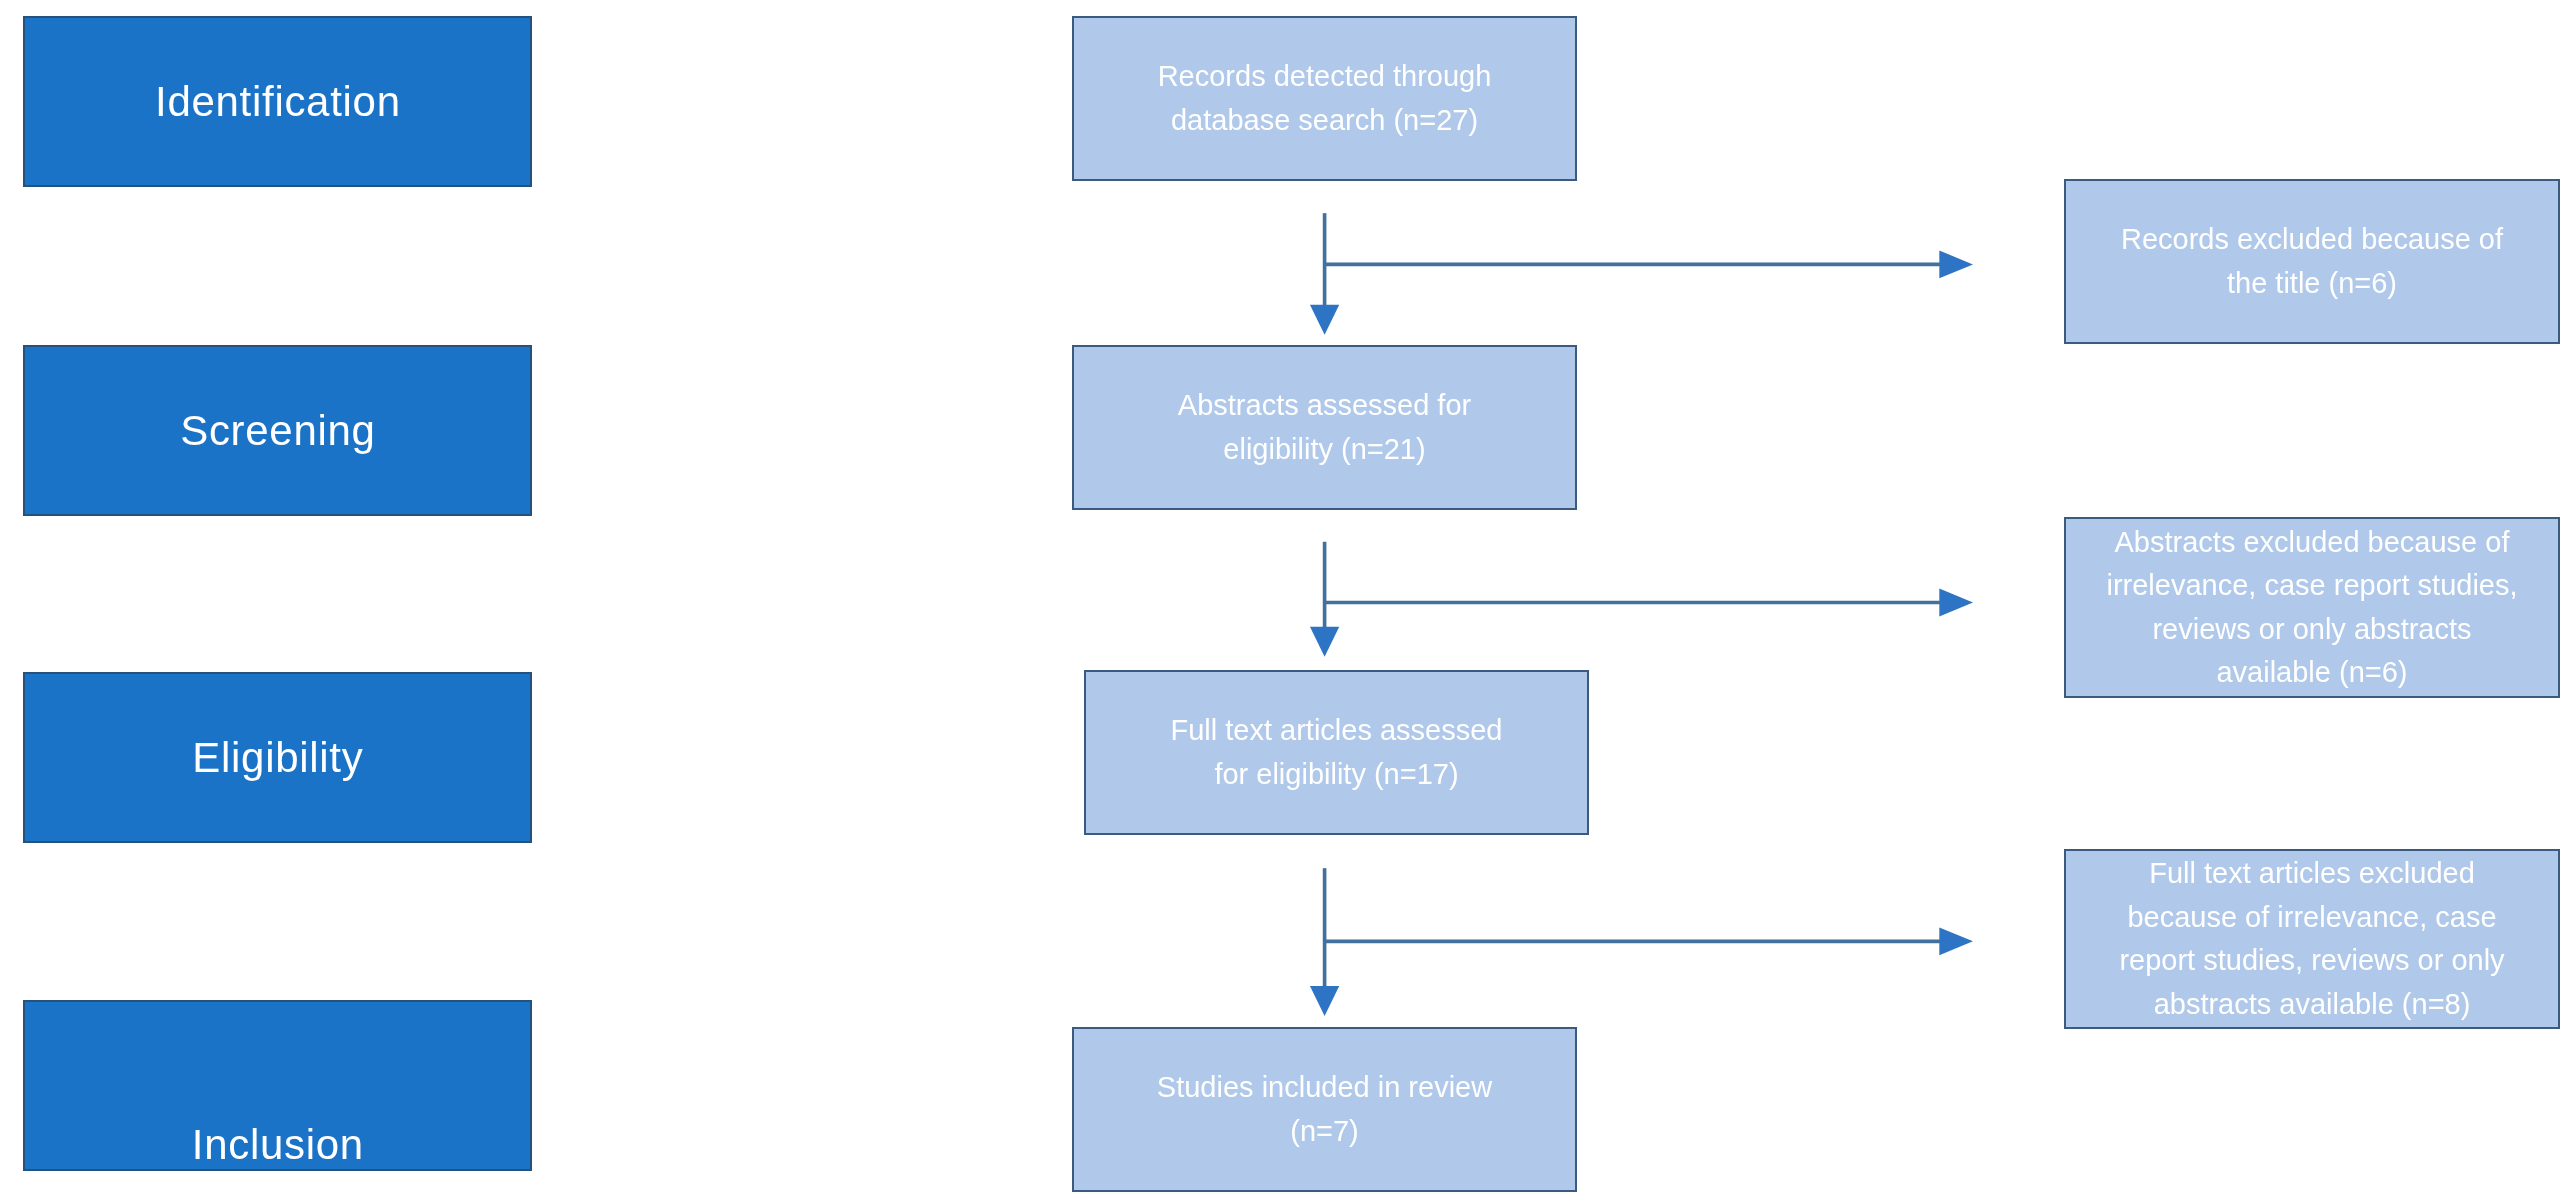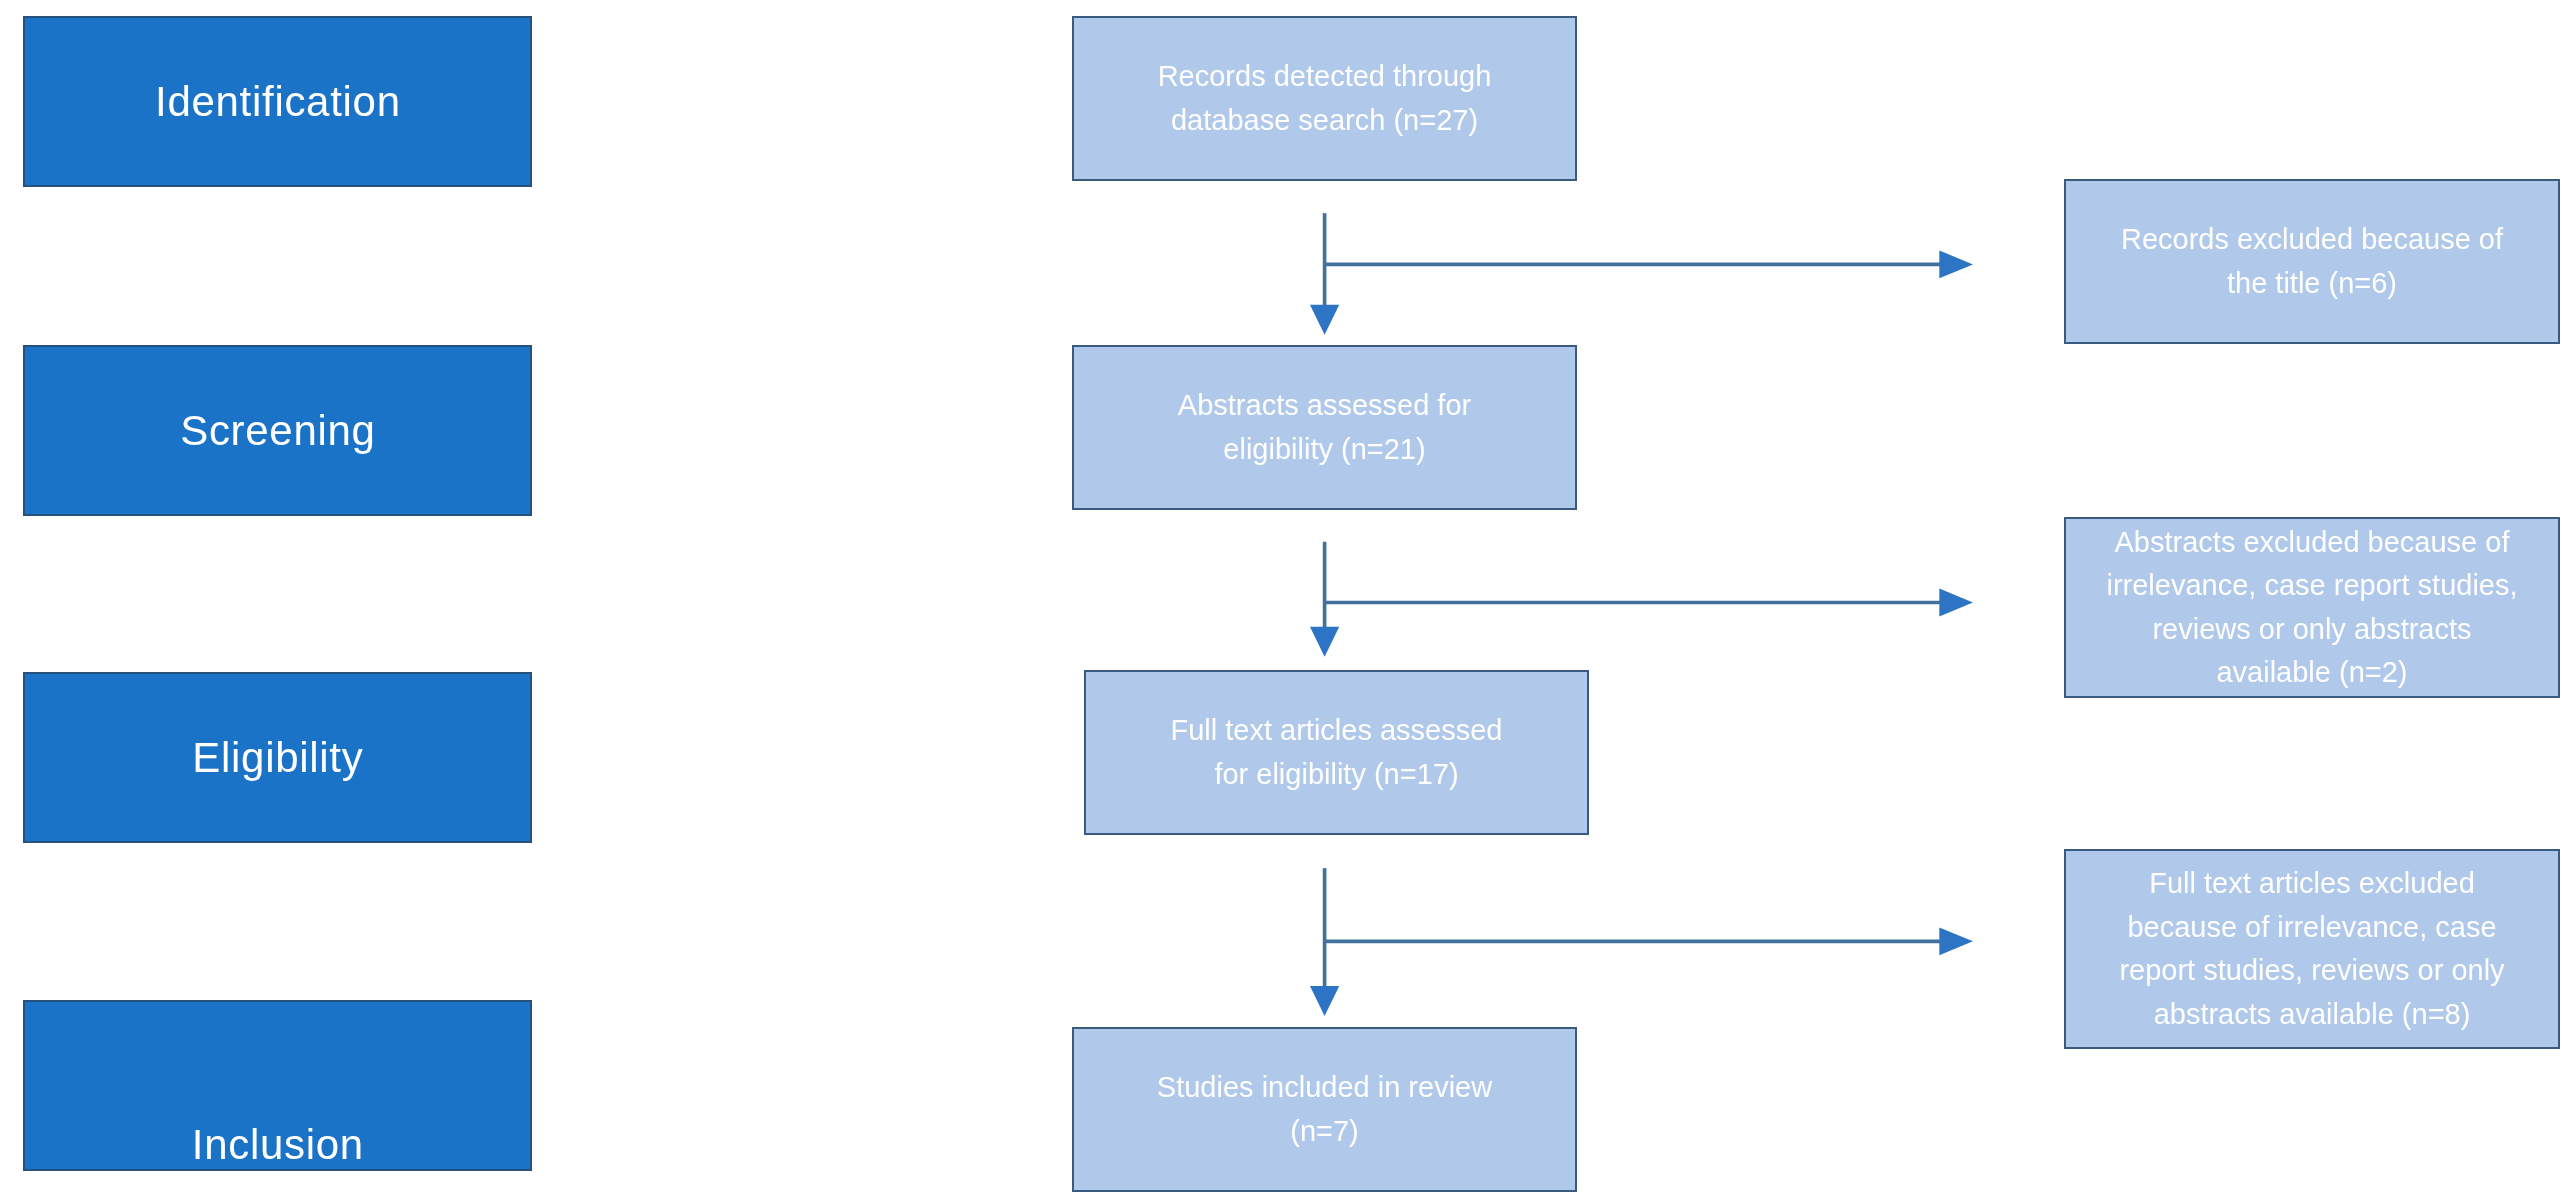"Abstracts excluded because of" span { text: 2 -> 6 }
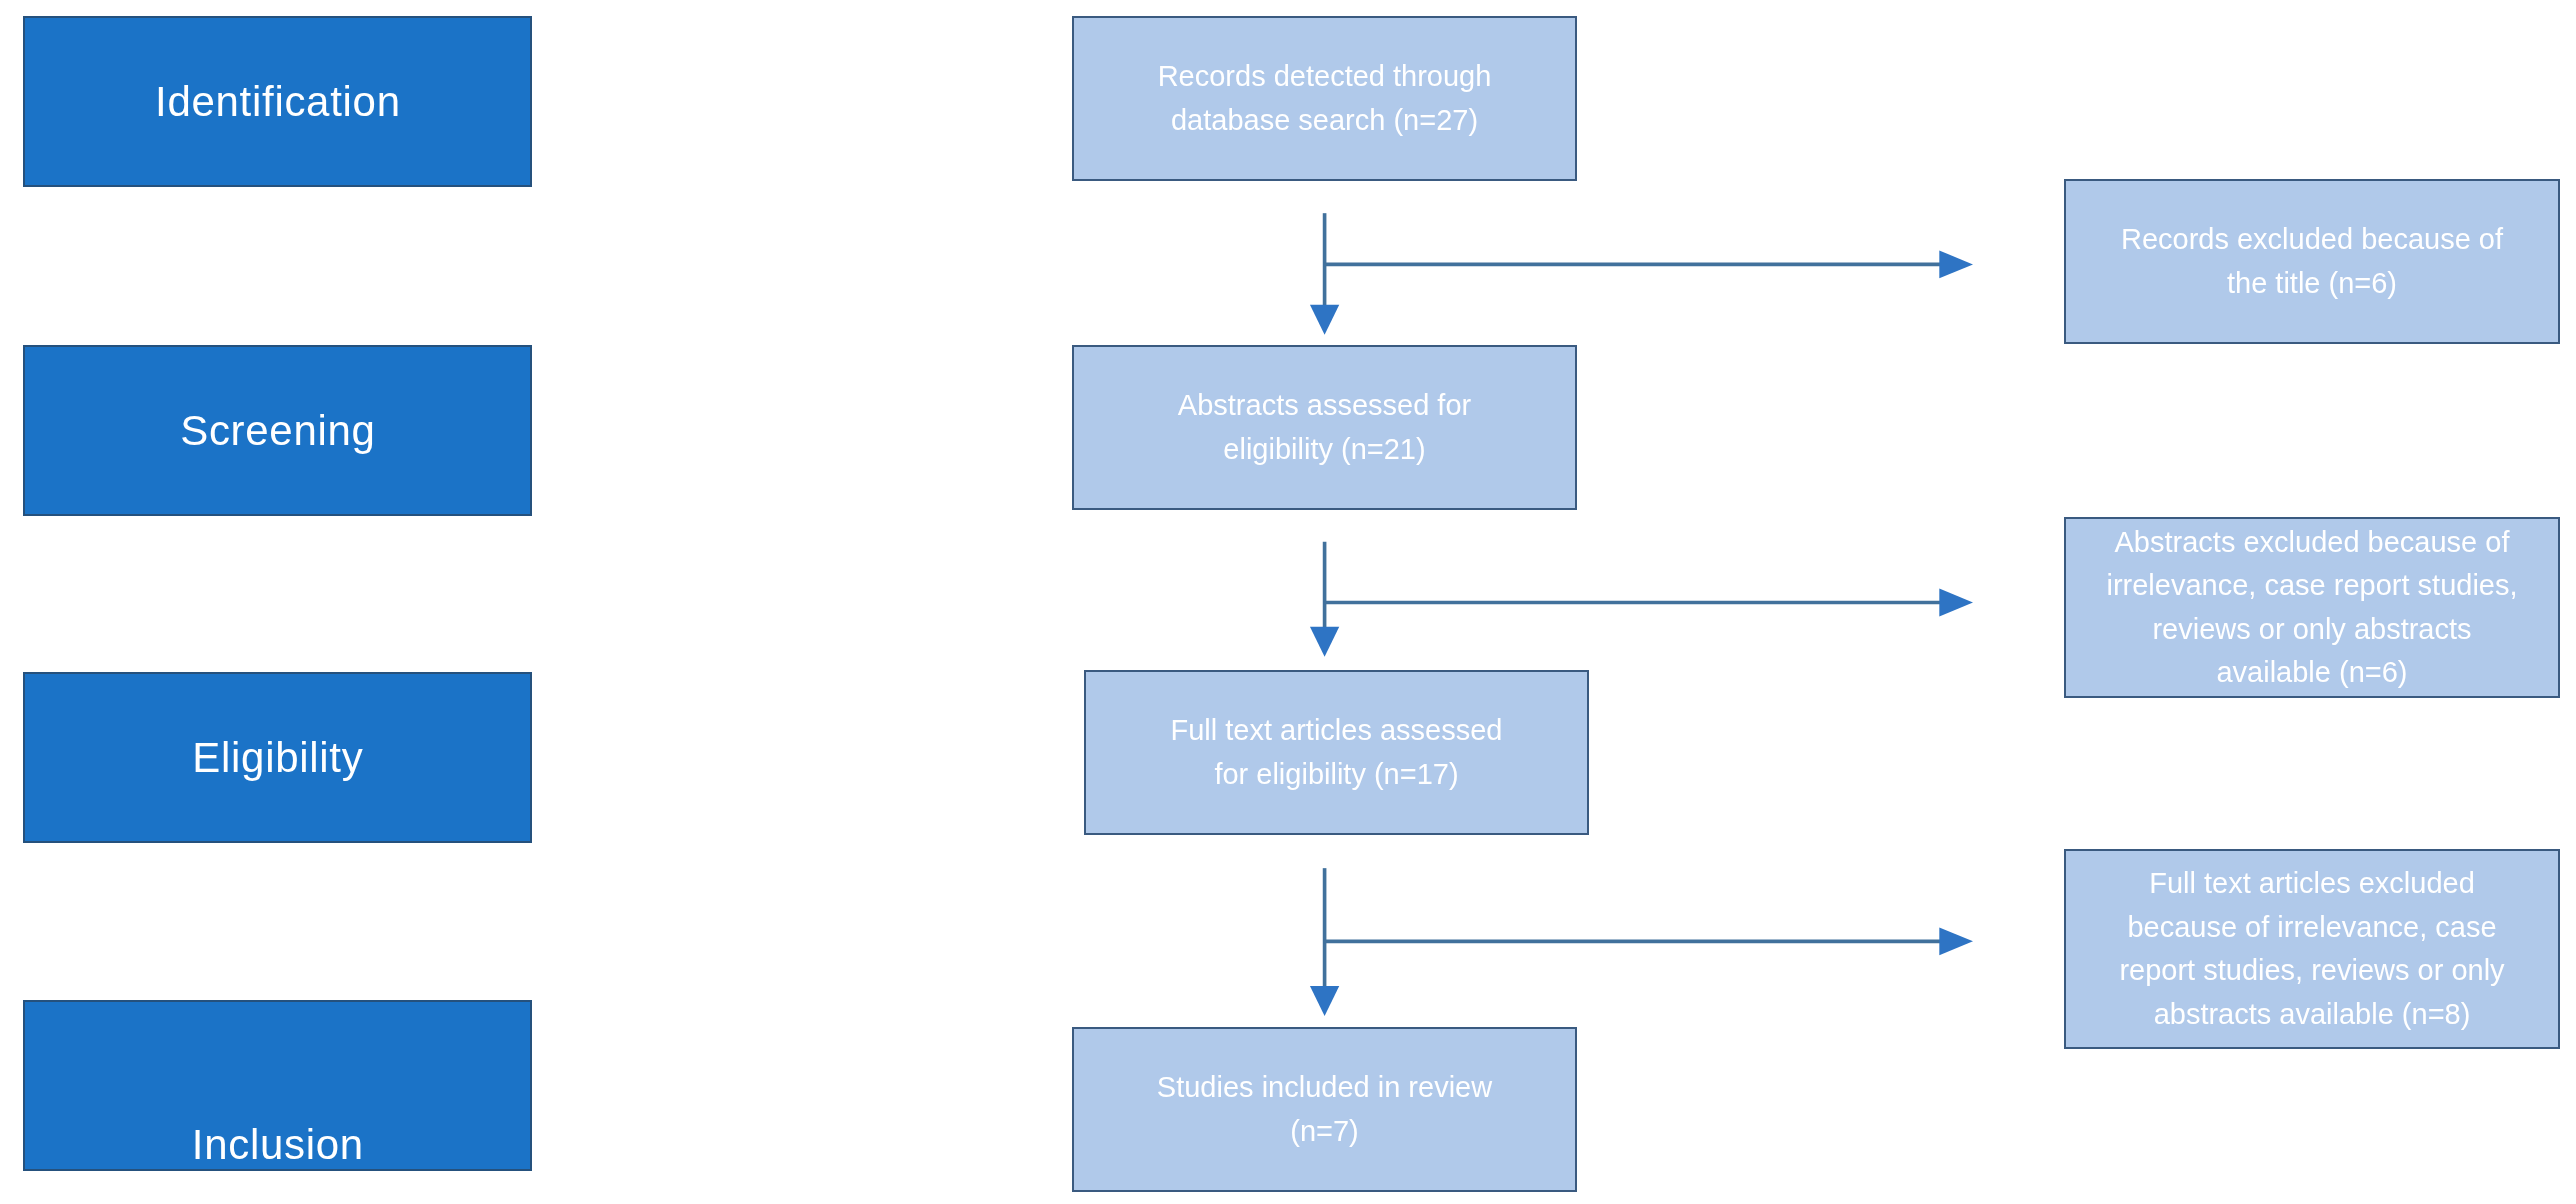"Full text articles excluded because" #excl-fulltext { height: 200px -> 180px }
